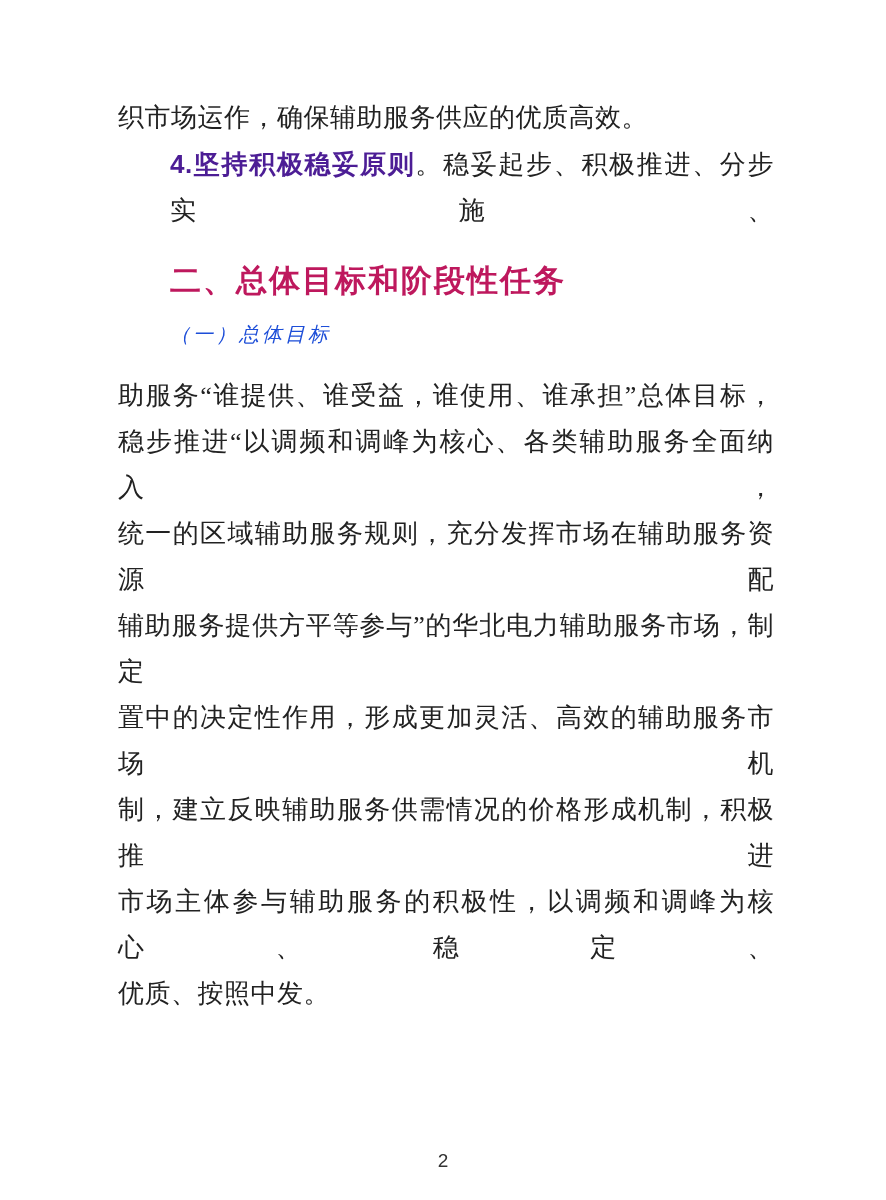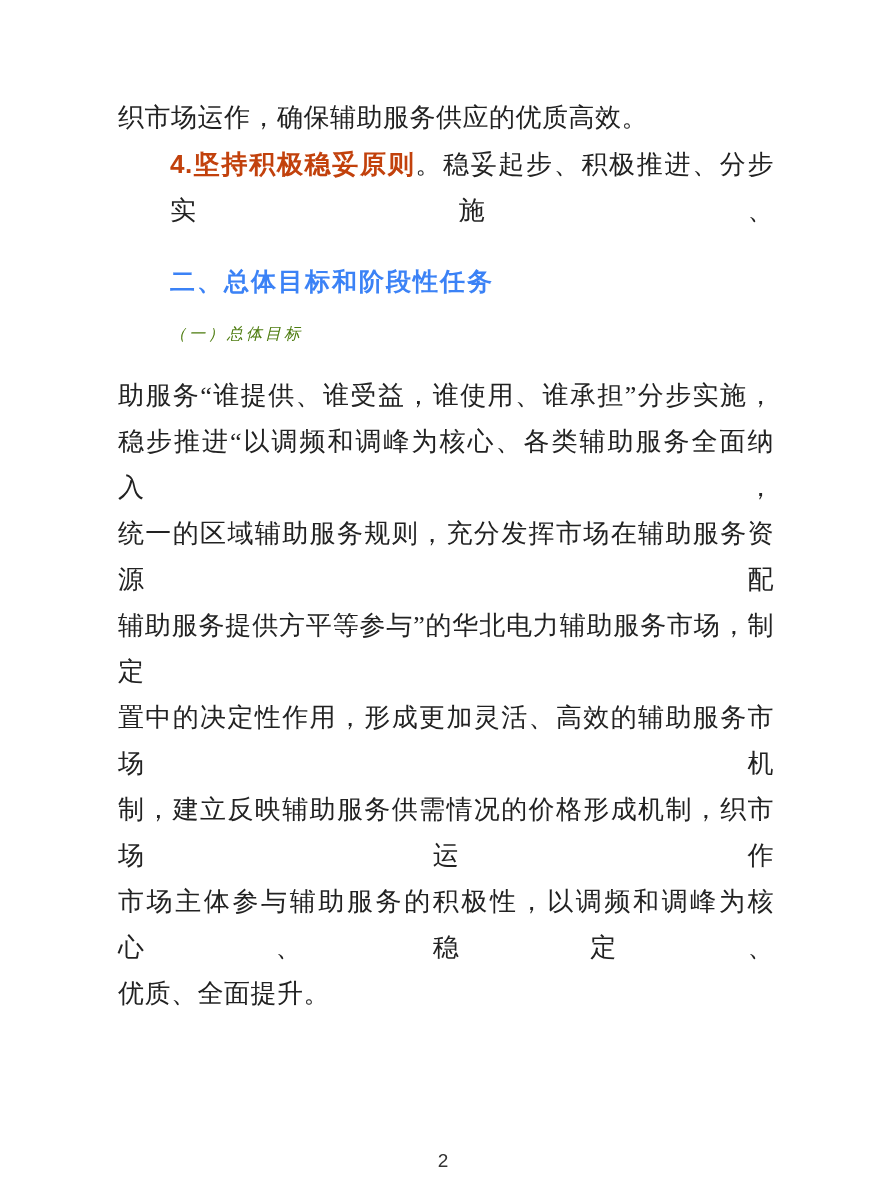"4.坚持积极稳妥原则" .bold-lead { color: #c2410c -> #4c1d95 }
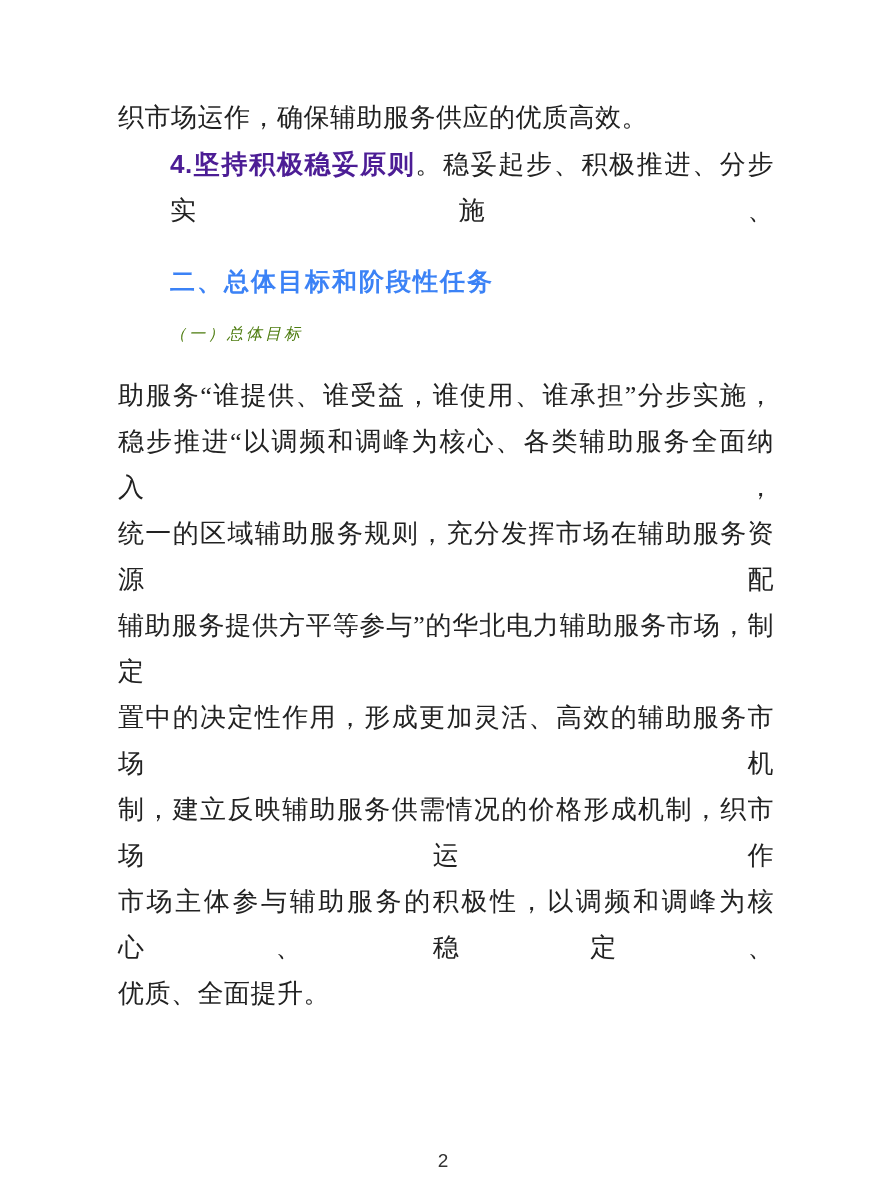"二、总体目标和阶段性任务" .block.heading1 .line { color: #3b82f6 -> #be185d; font-size: 25px -> 31px }
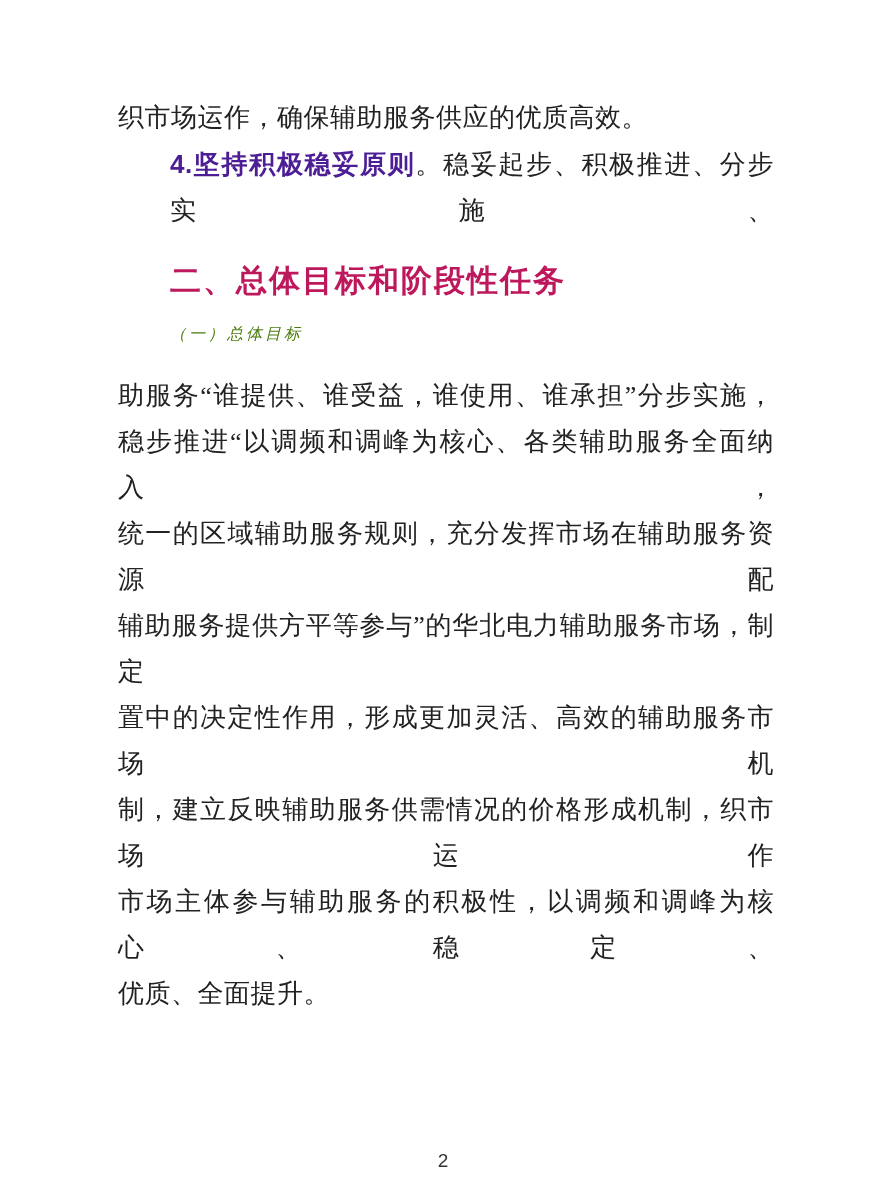"（一）总体目标" .block.heading2 .line { color: #4d7c0f -> #1d4ed8; font-size: 16px -> 20px }
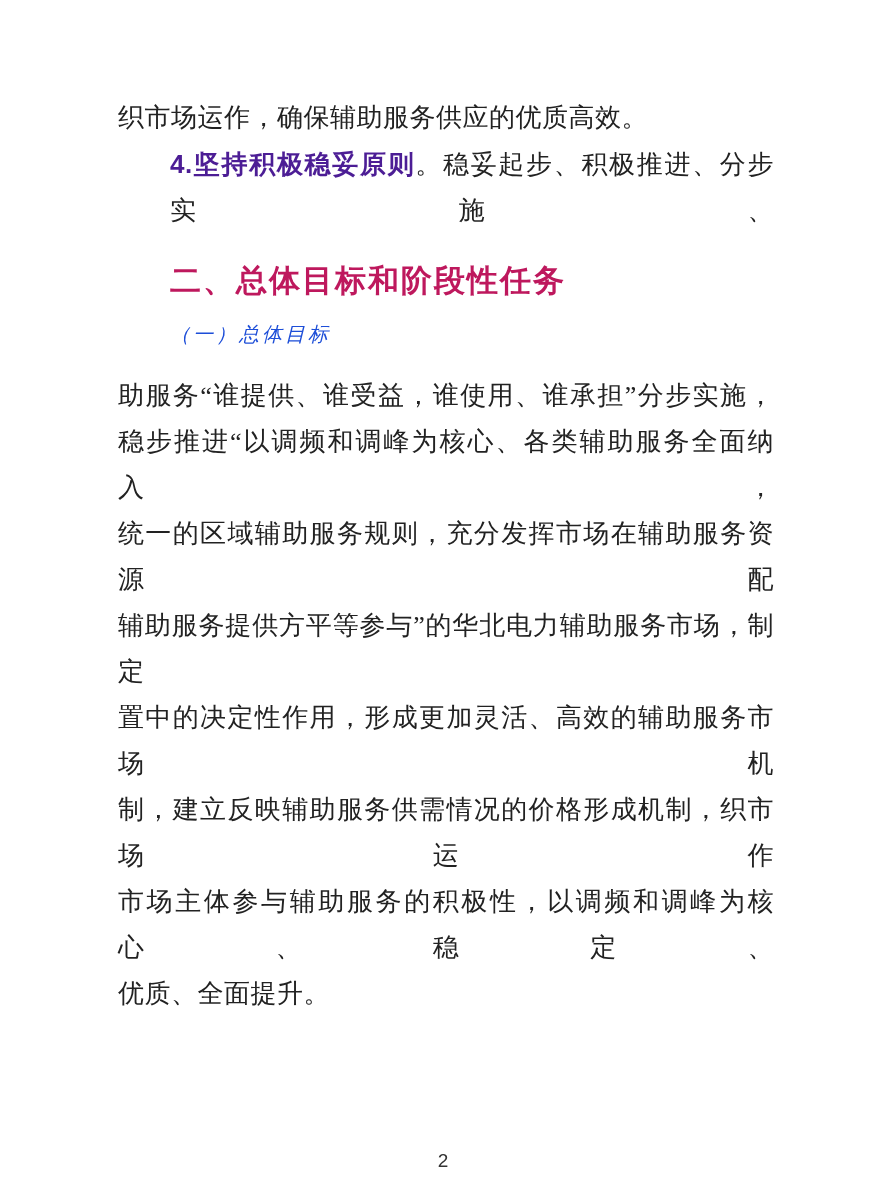"助服务“谁提供、谁受益，谁使用、谁承担”分步实施，" span { text: 分步实施 -> 总体目标 }
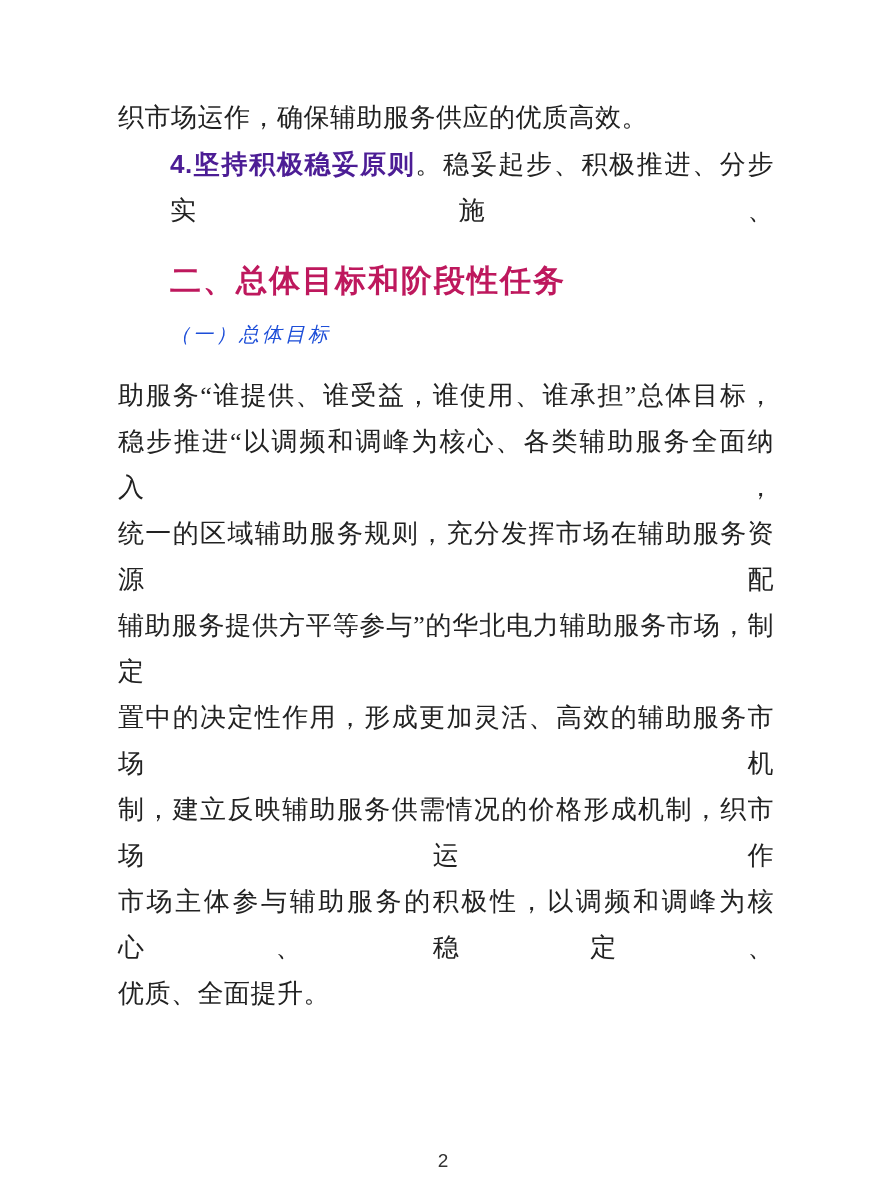"制，建立反映辅助服务供需情况的价格形成机制，织市场运作" span { text: 织市场运作 -> 积极推进 }
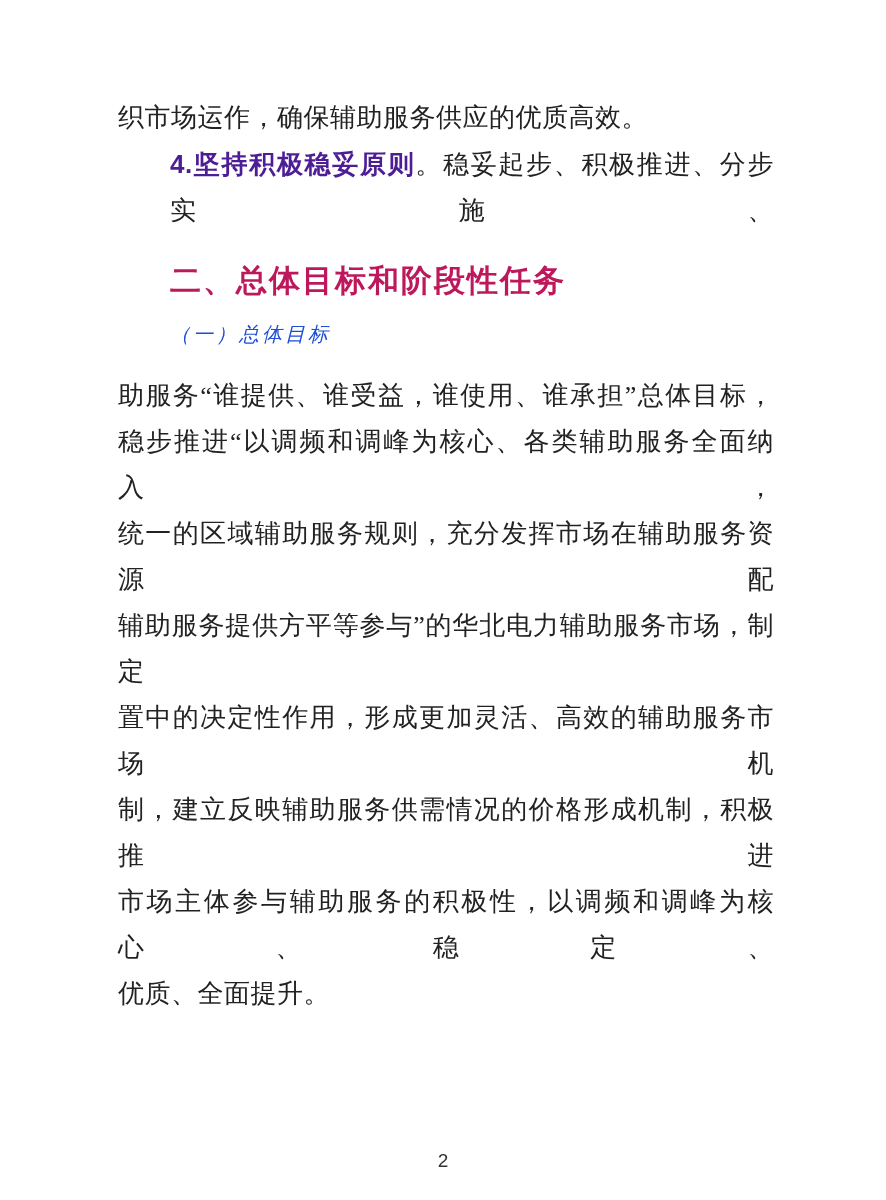"优质、全面提升。" span { text: 全面提升 -> 按照中发 }
